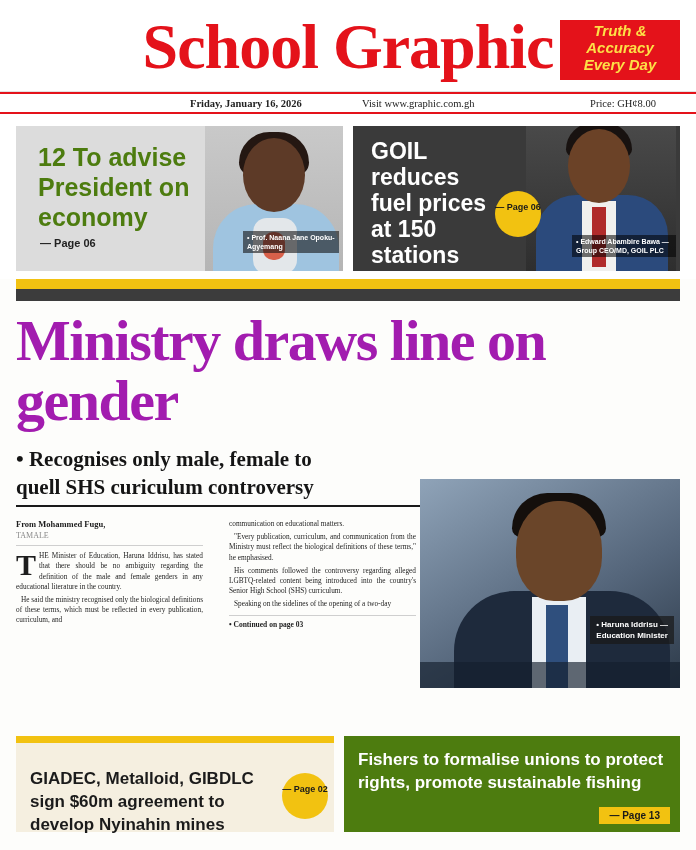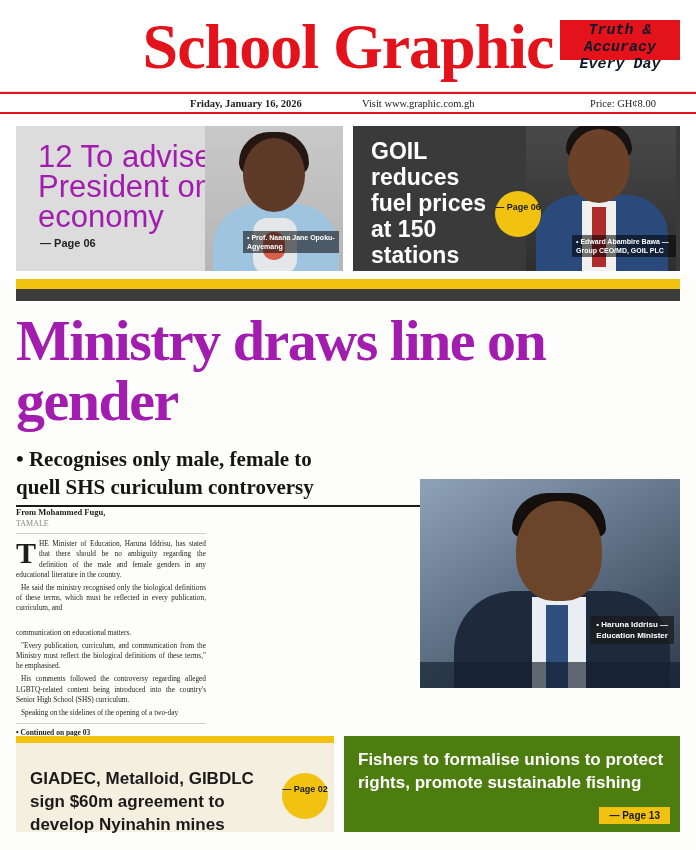"Truth &" .masthead-badge { color: #0f172a -> #fde047; font-family: Liberation Mono, monospace -> Liberation Sans, sans-serif; height: 40px -> 60px }
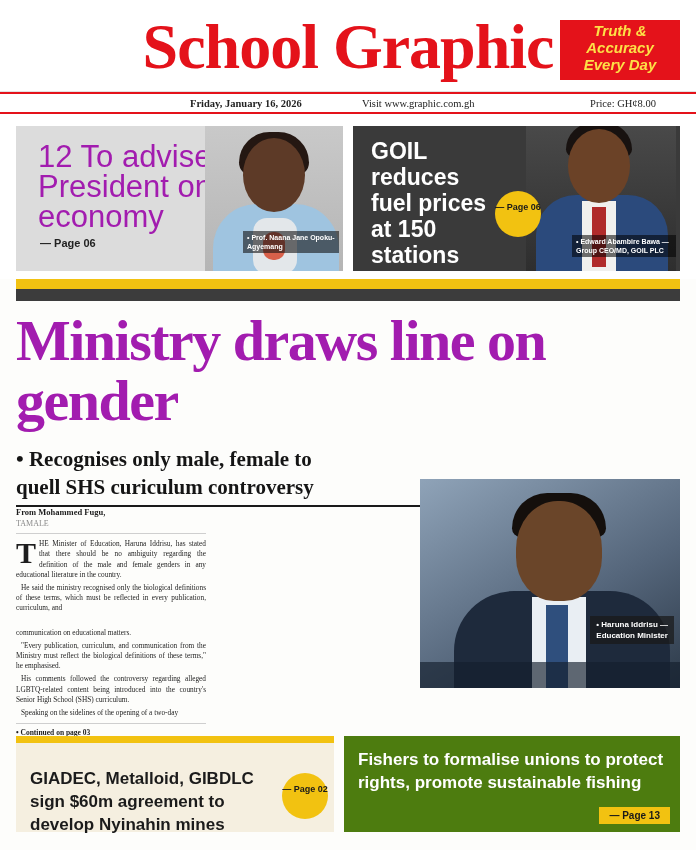"12 To advise President on" .teaser-left .t-head { color: #a21caf -> #4d7c0f; font-size: 31px -> 25px; font-weight: normal -> bold }
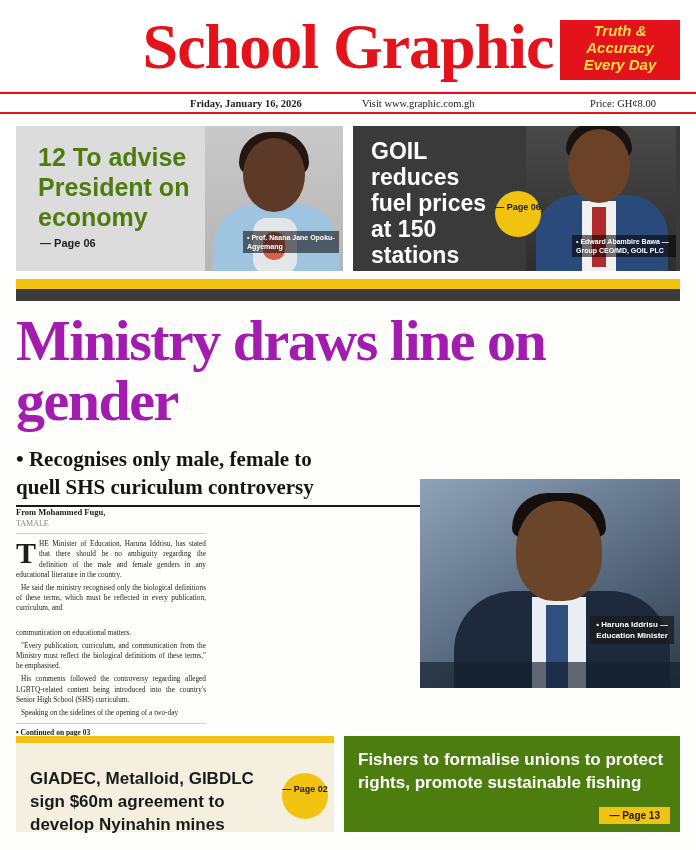"From Mohammed Fugu," .story { flex-direction: column -> none; gap: 11px -> 26px; margin-top: 0 -> 12px }
